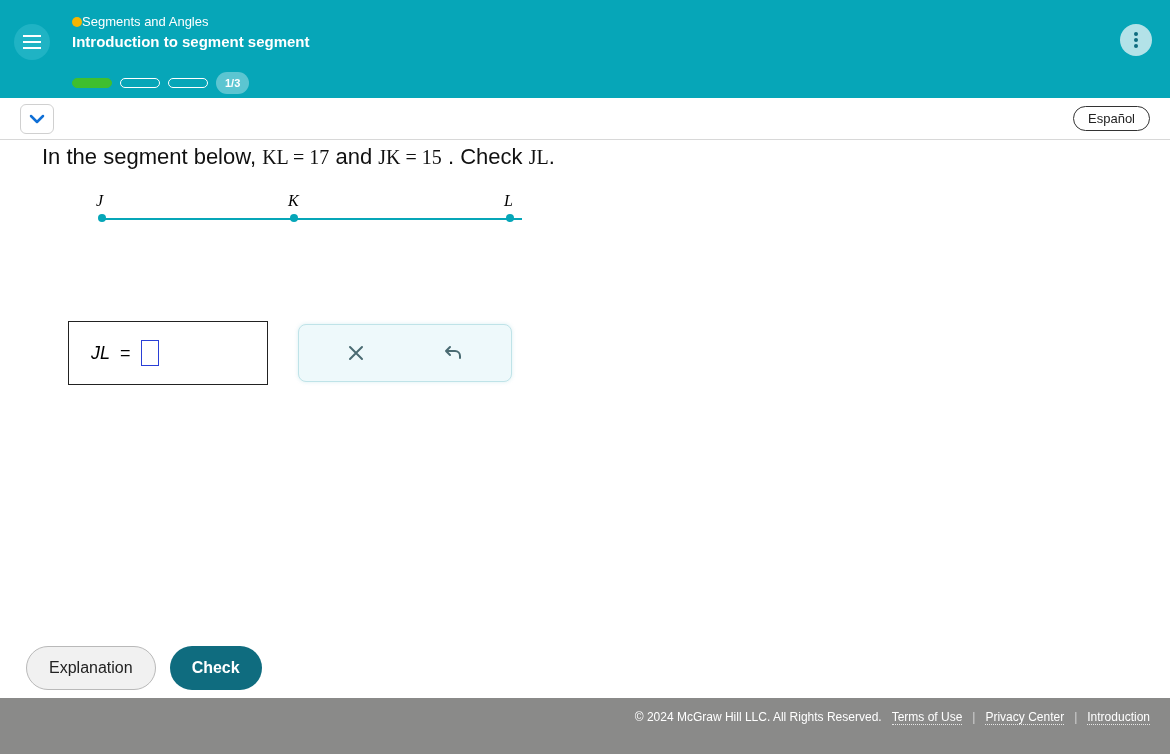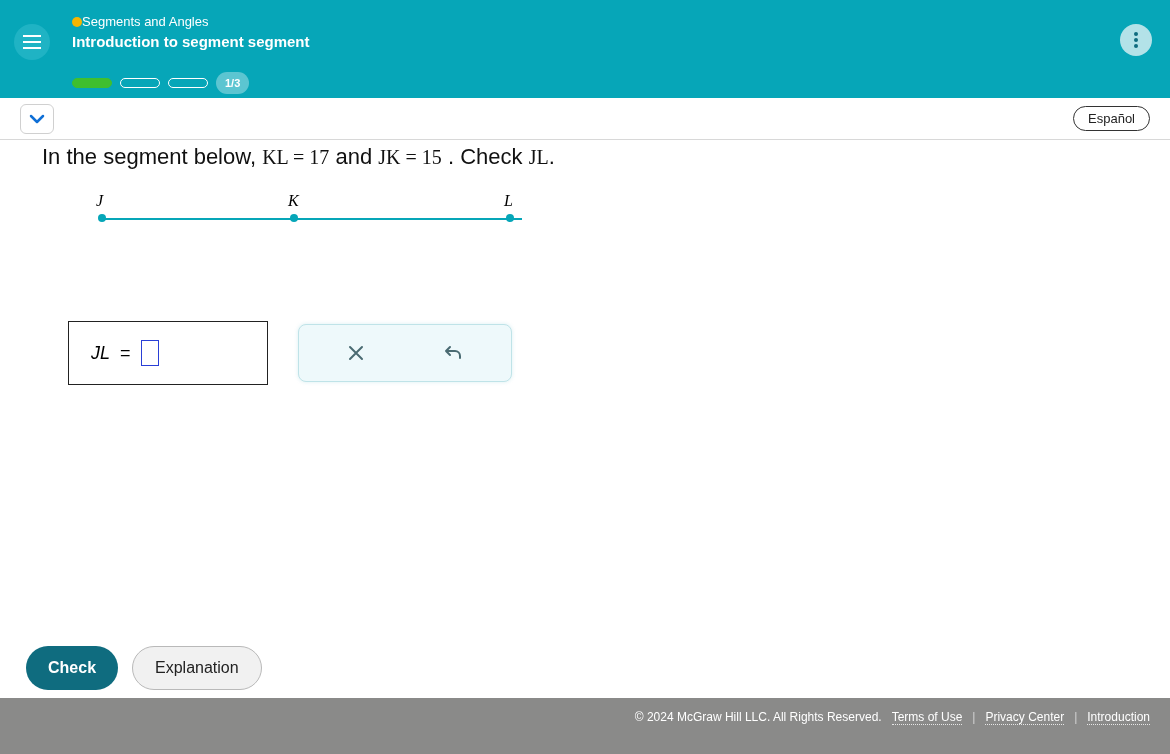"Check" button.btn { order: before "Explanation" -> after "Explanation" }
